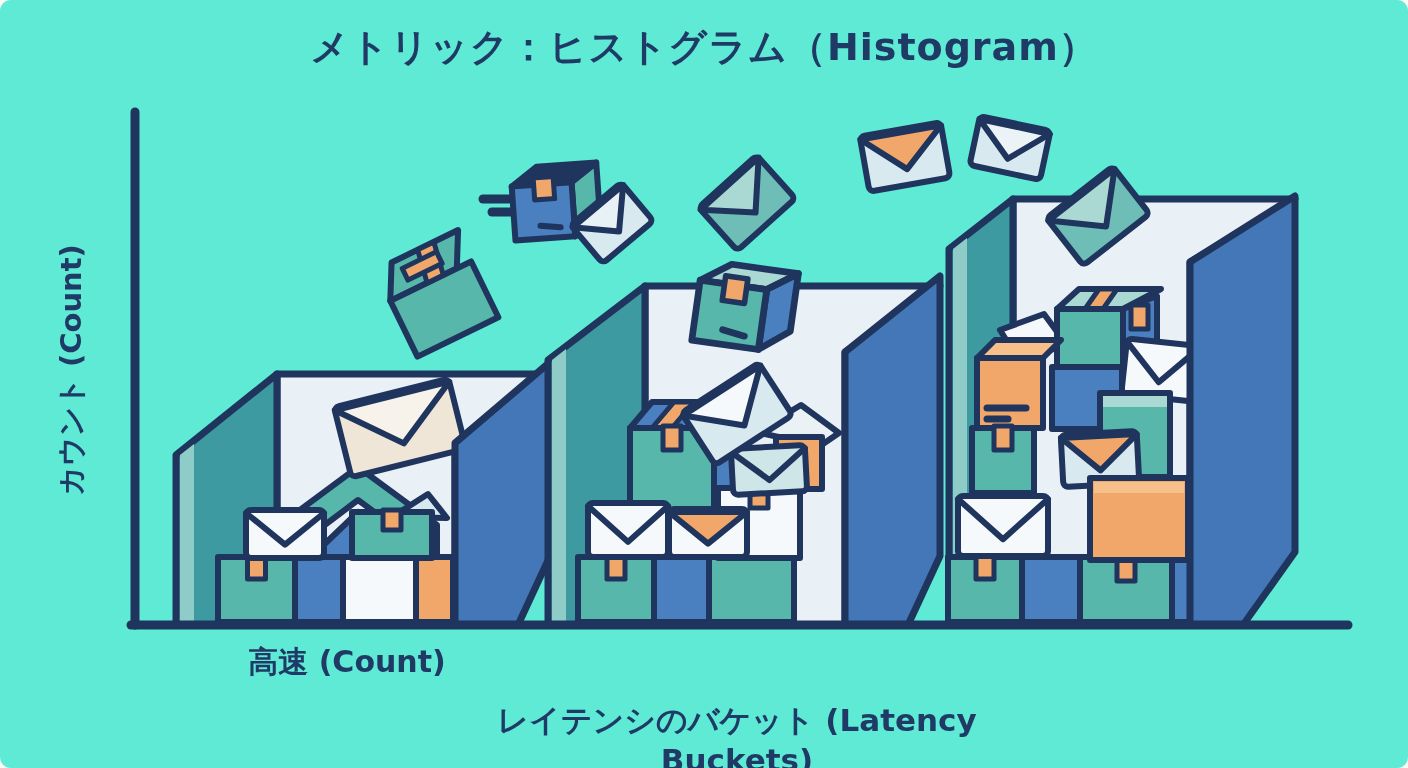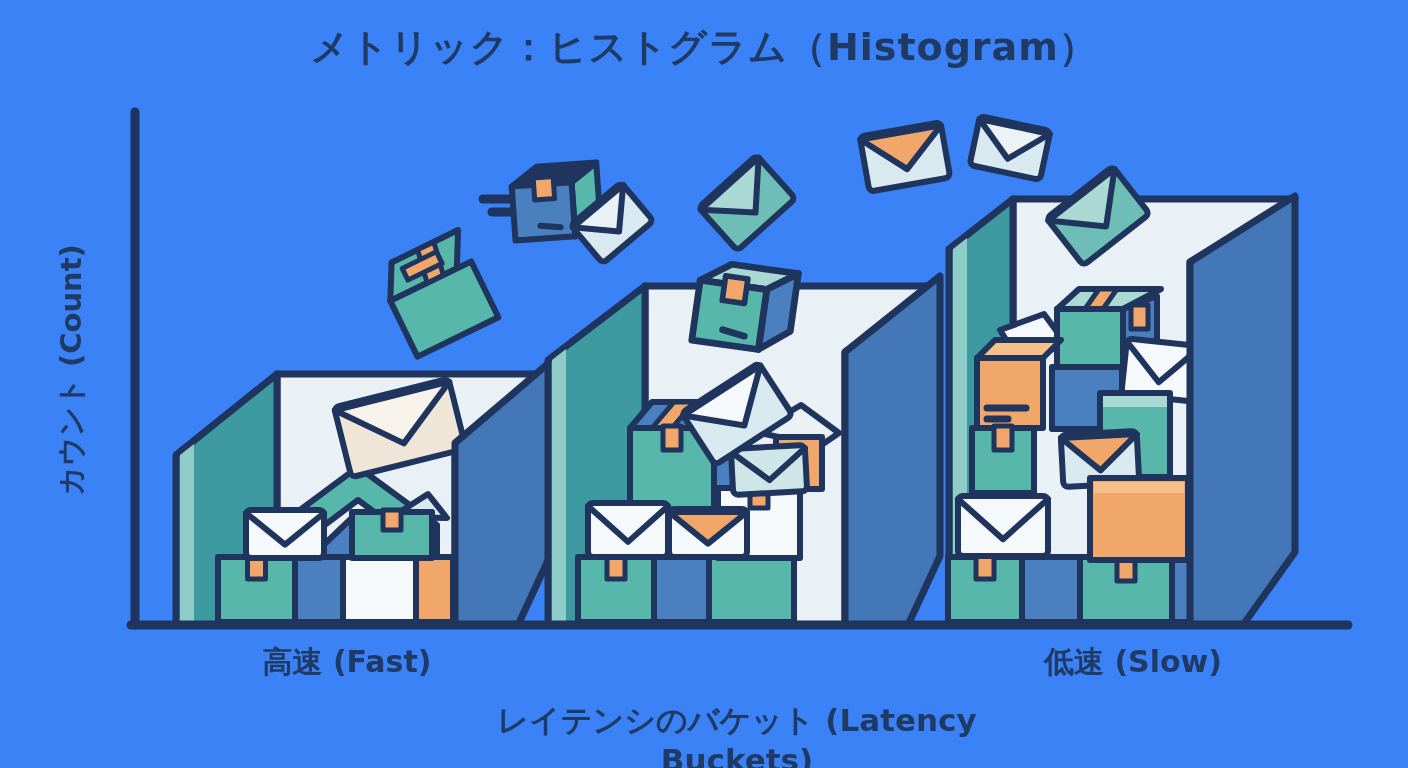"メトリック：ヒストグラム（Histogram）" .stage { background: #3b82f6 -> #5eead4; border-radius: none -> 11px }
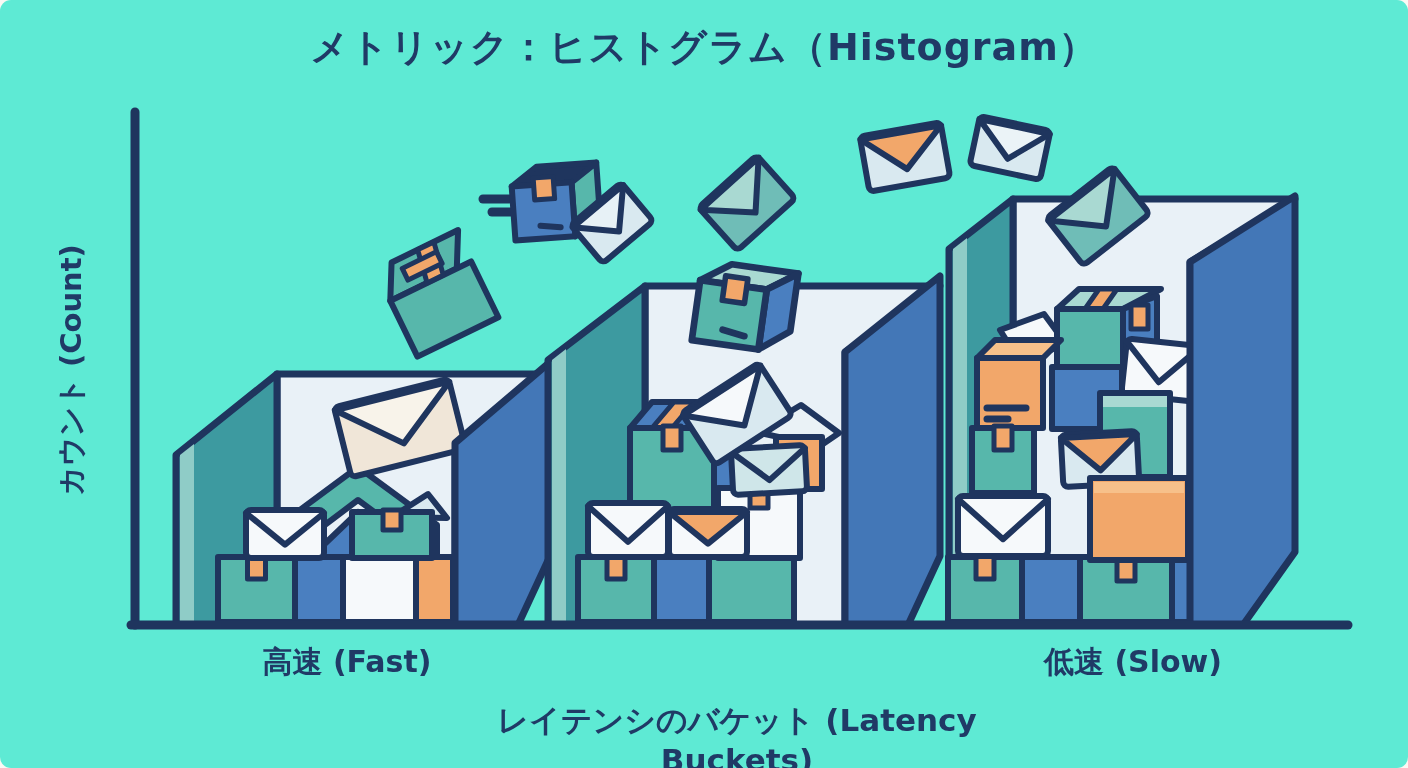"高速 (Fast)" div.tick { text: Fast -> Count }
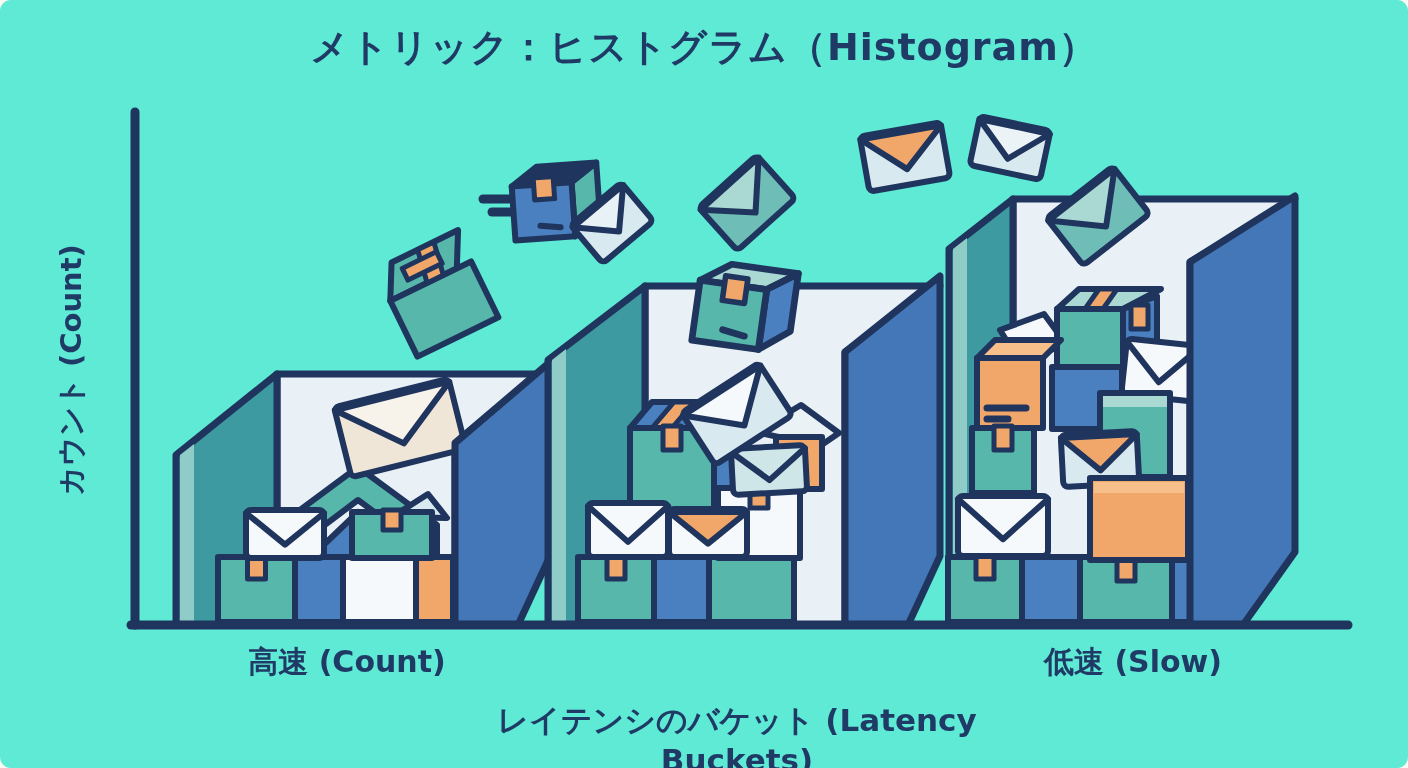"低速 (Slow)" div.tick { html: <div>低速 (Slow)</div> -> none }
